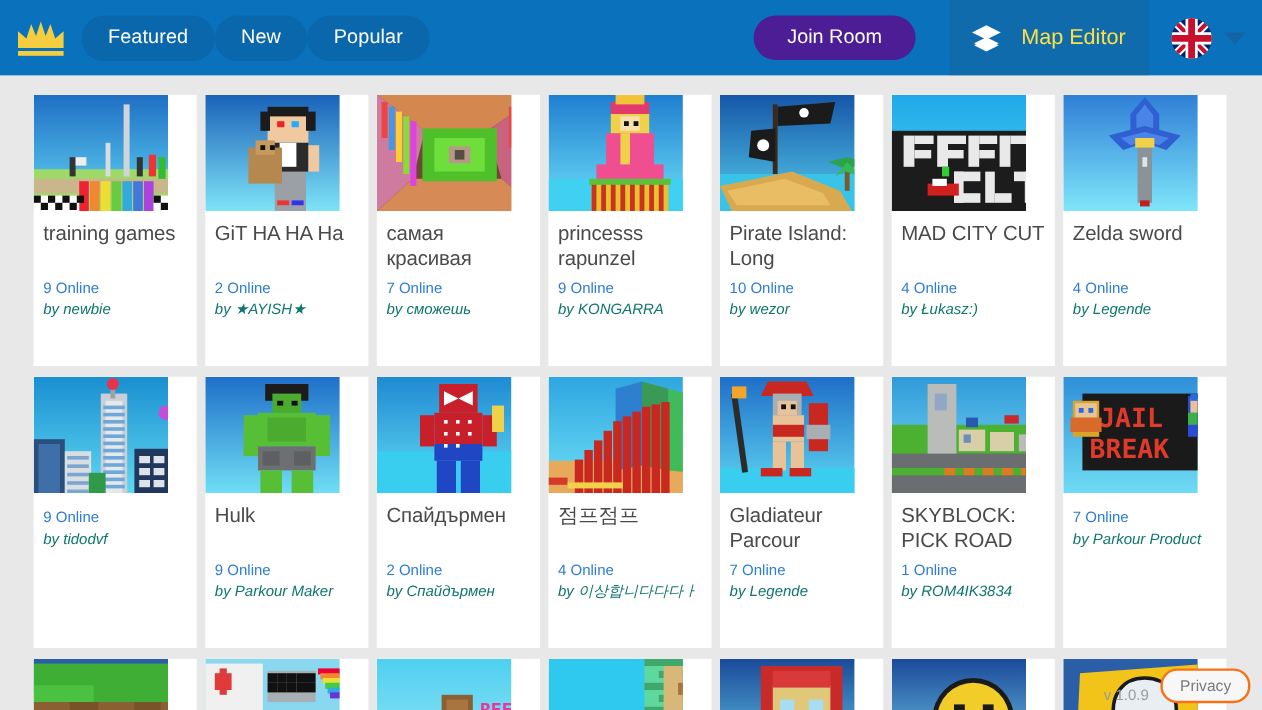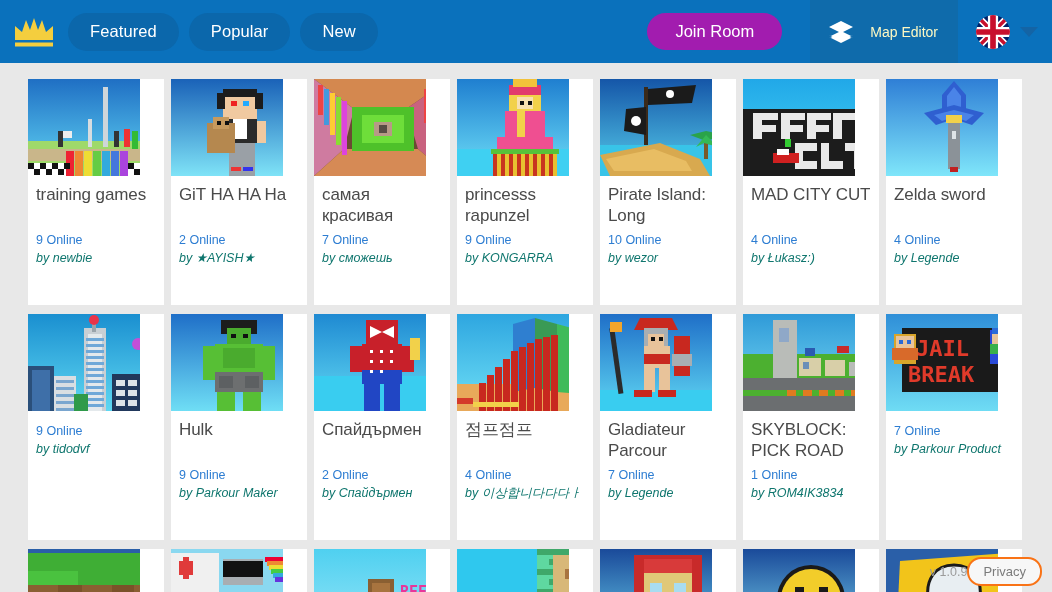"Featured" .tabs { gap: 10px -> none }
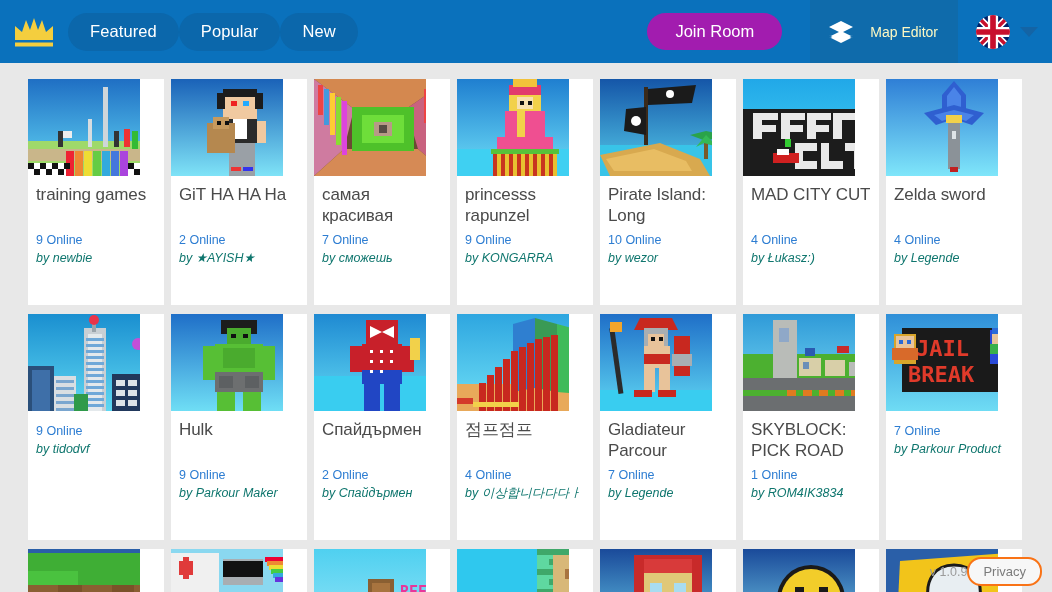"Popular" button.tab { order: before "New" -> after "New" }
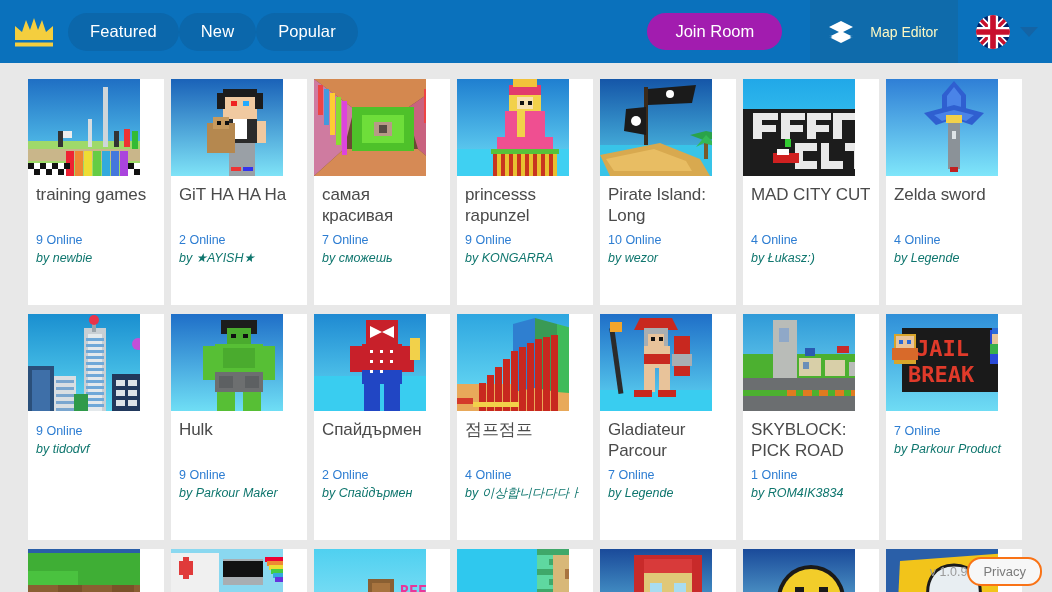"Join Room" .join-room { background: #a21caf -> #4c1d95 }
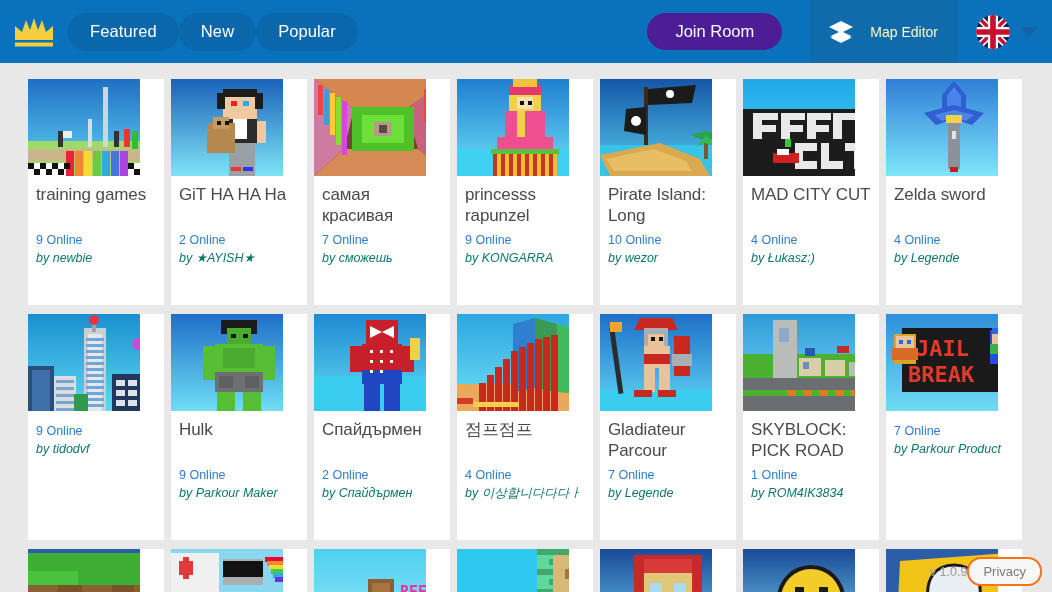"Map Editor" .map-editor-label { color: #fef9c3 -> #fde047; font-size: 14px -> 18px }
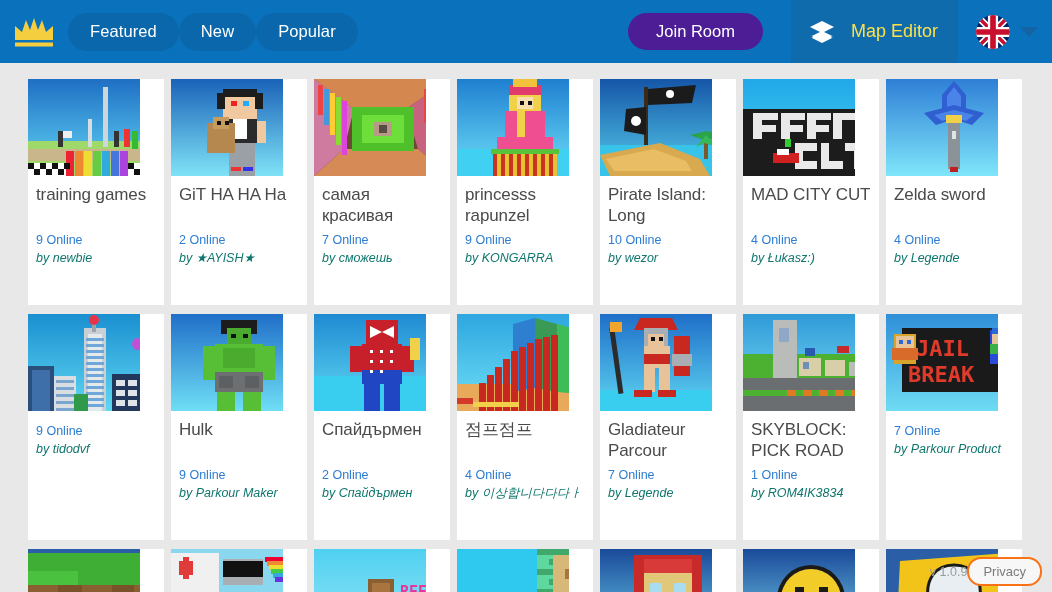"v 1.0.9" .footer { align-items: center -> flex-end; gap: none -> 10px }
